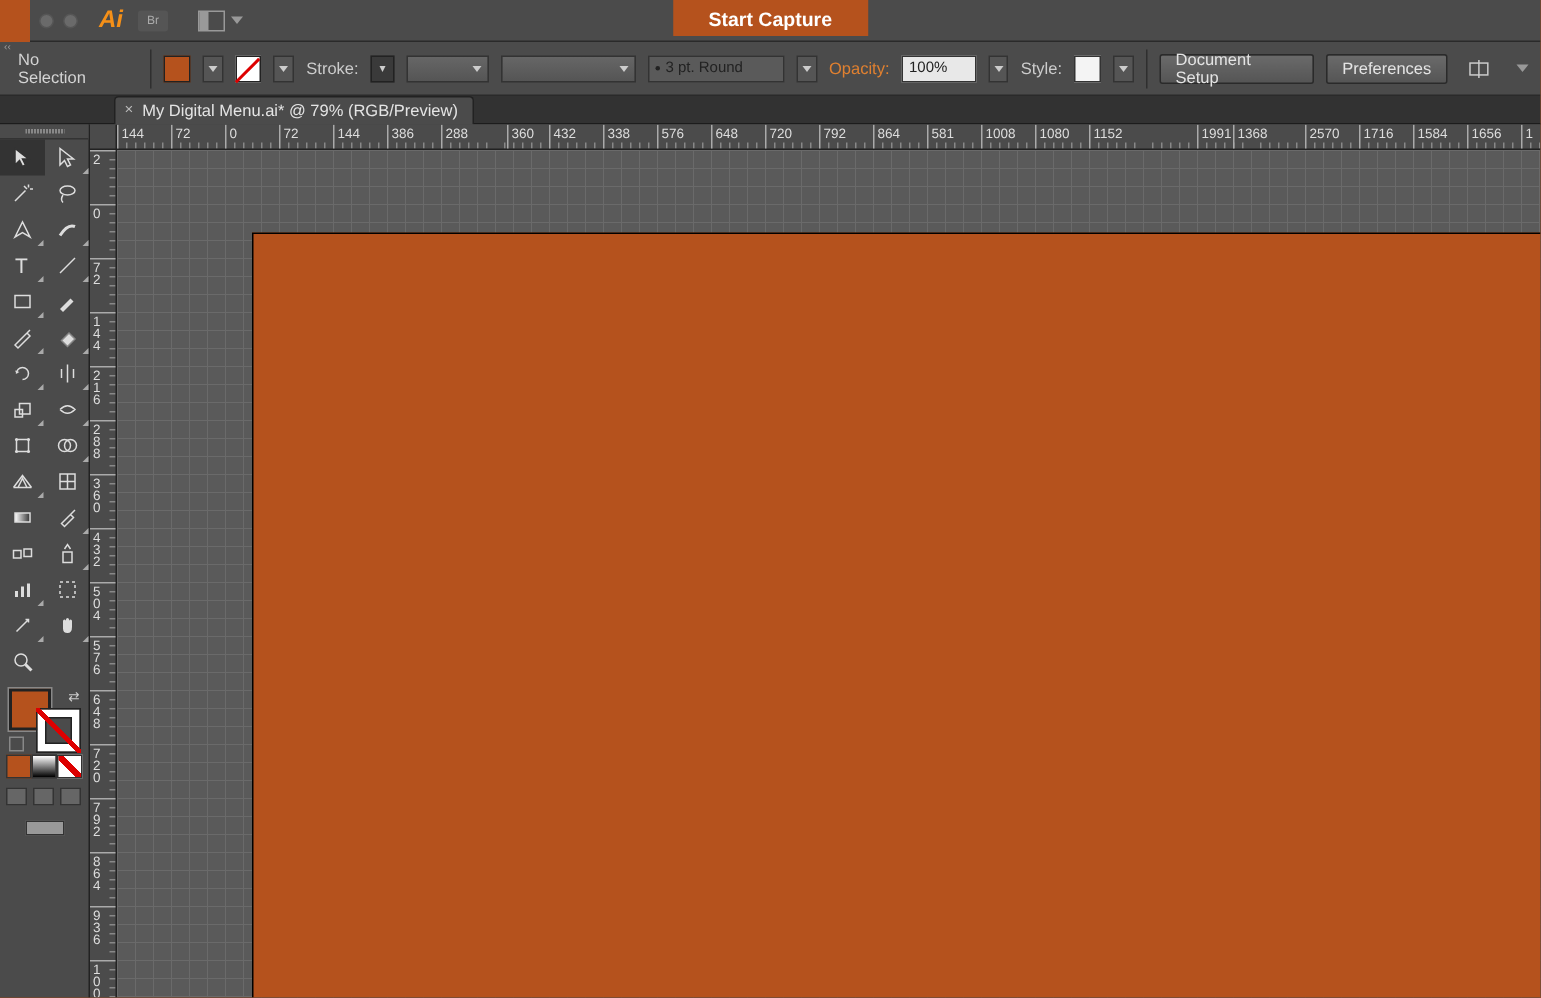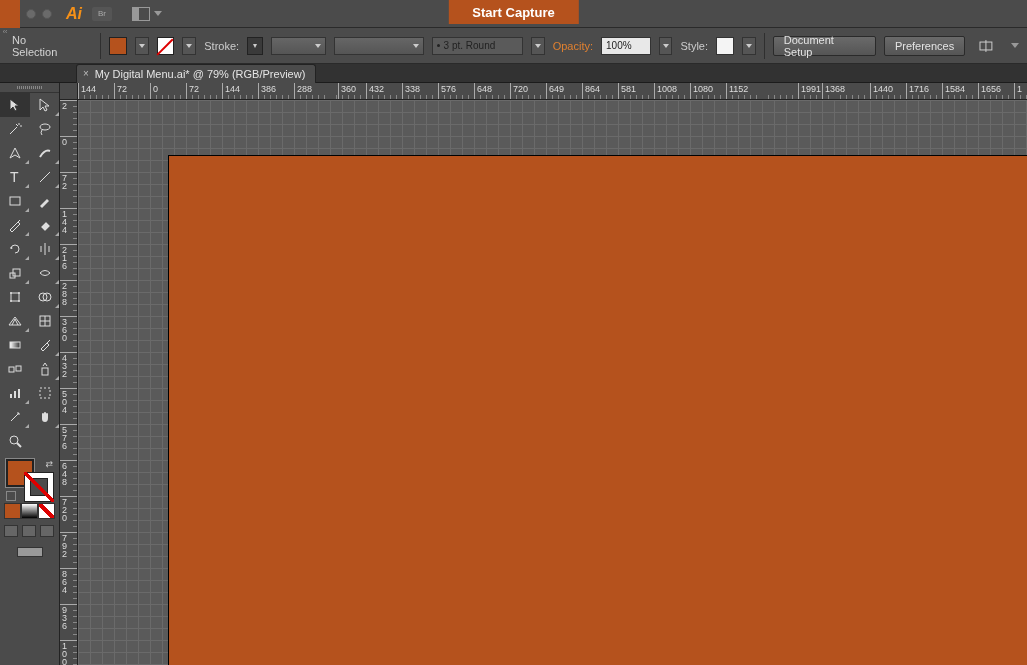"649" span { text: 649 -> 792 }
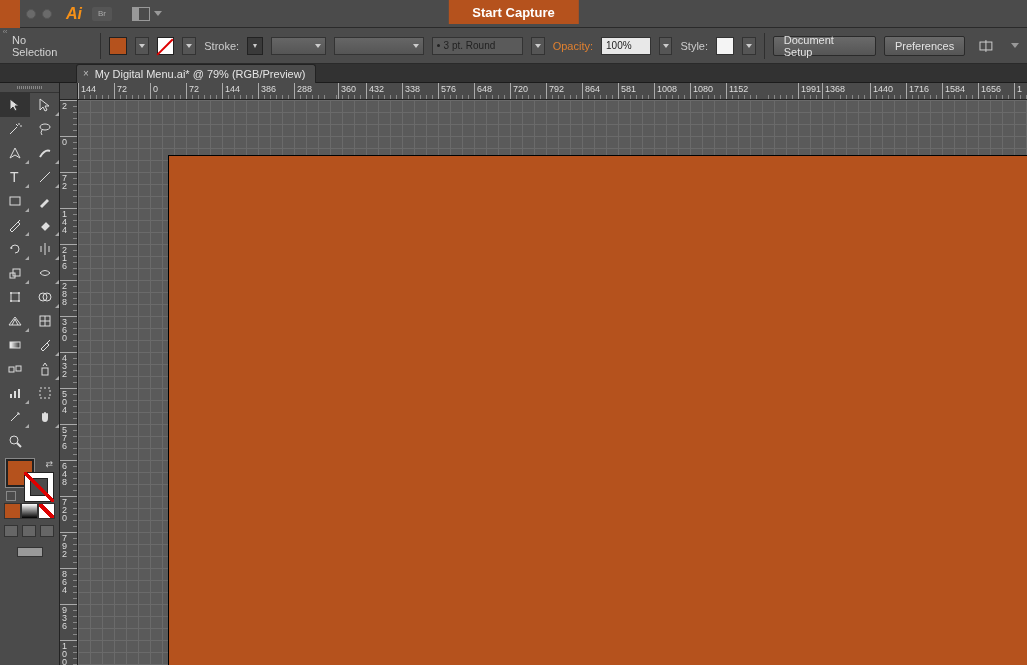"1440" span { text: 1440 -> 2570 }
